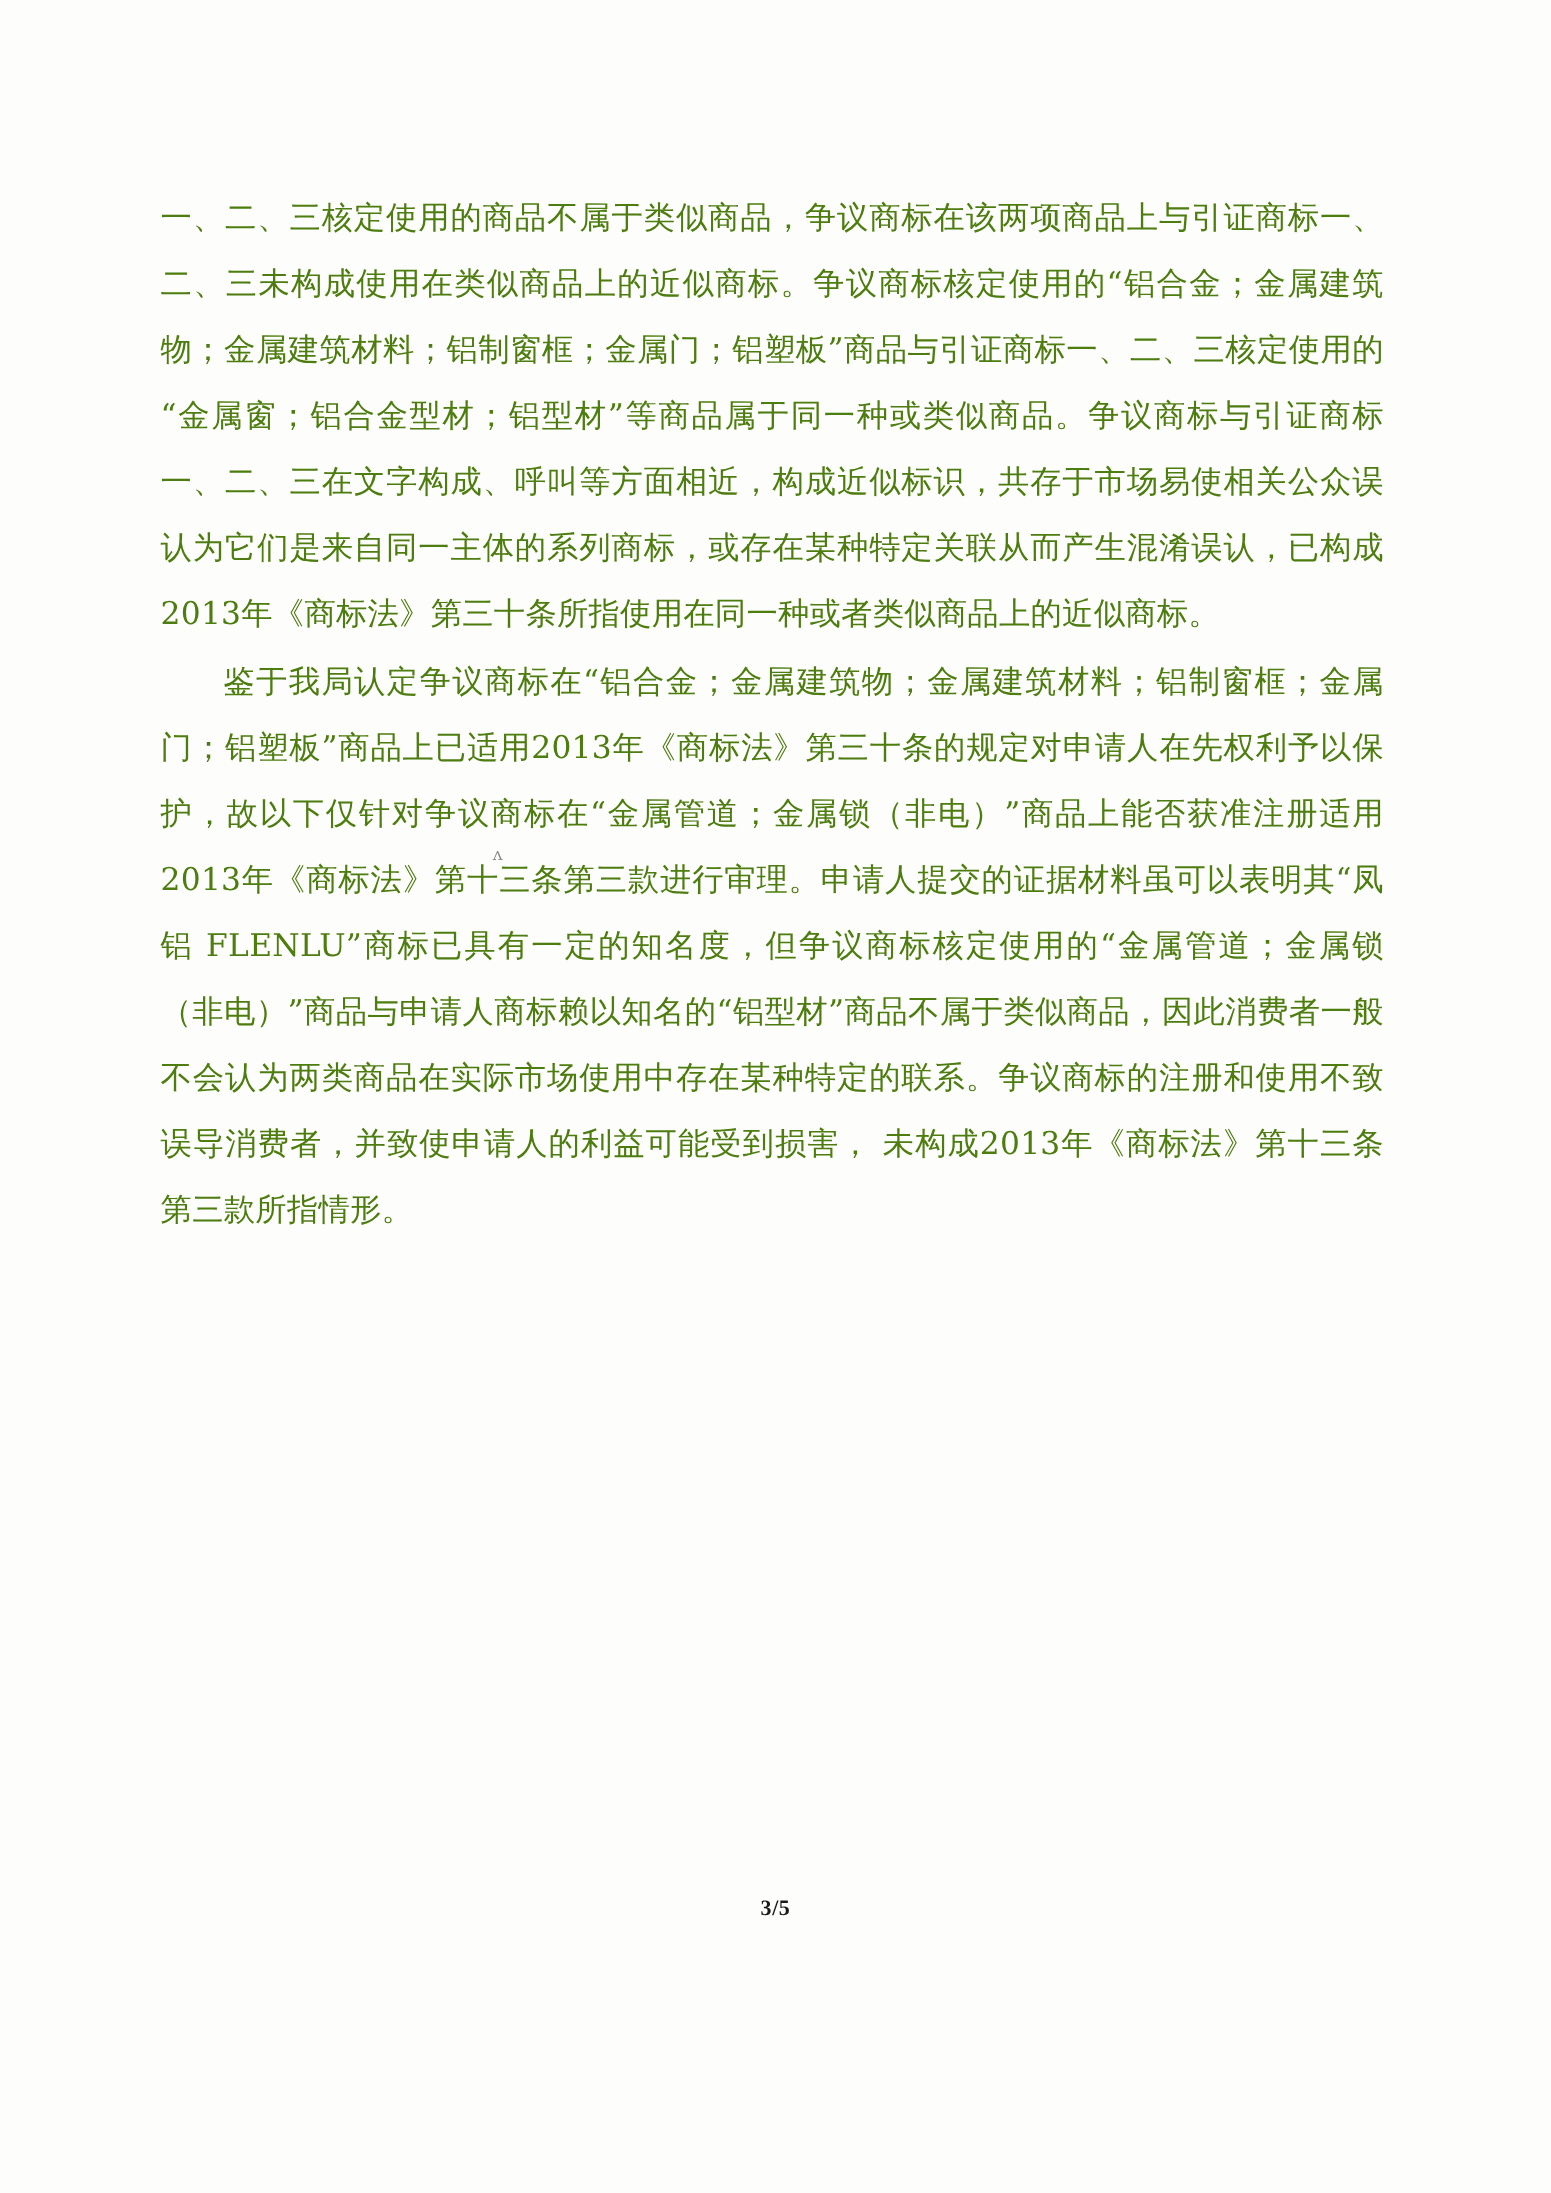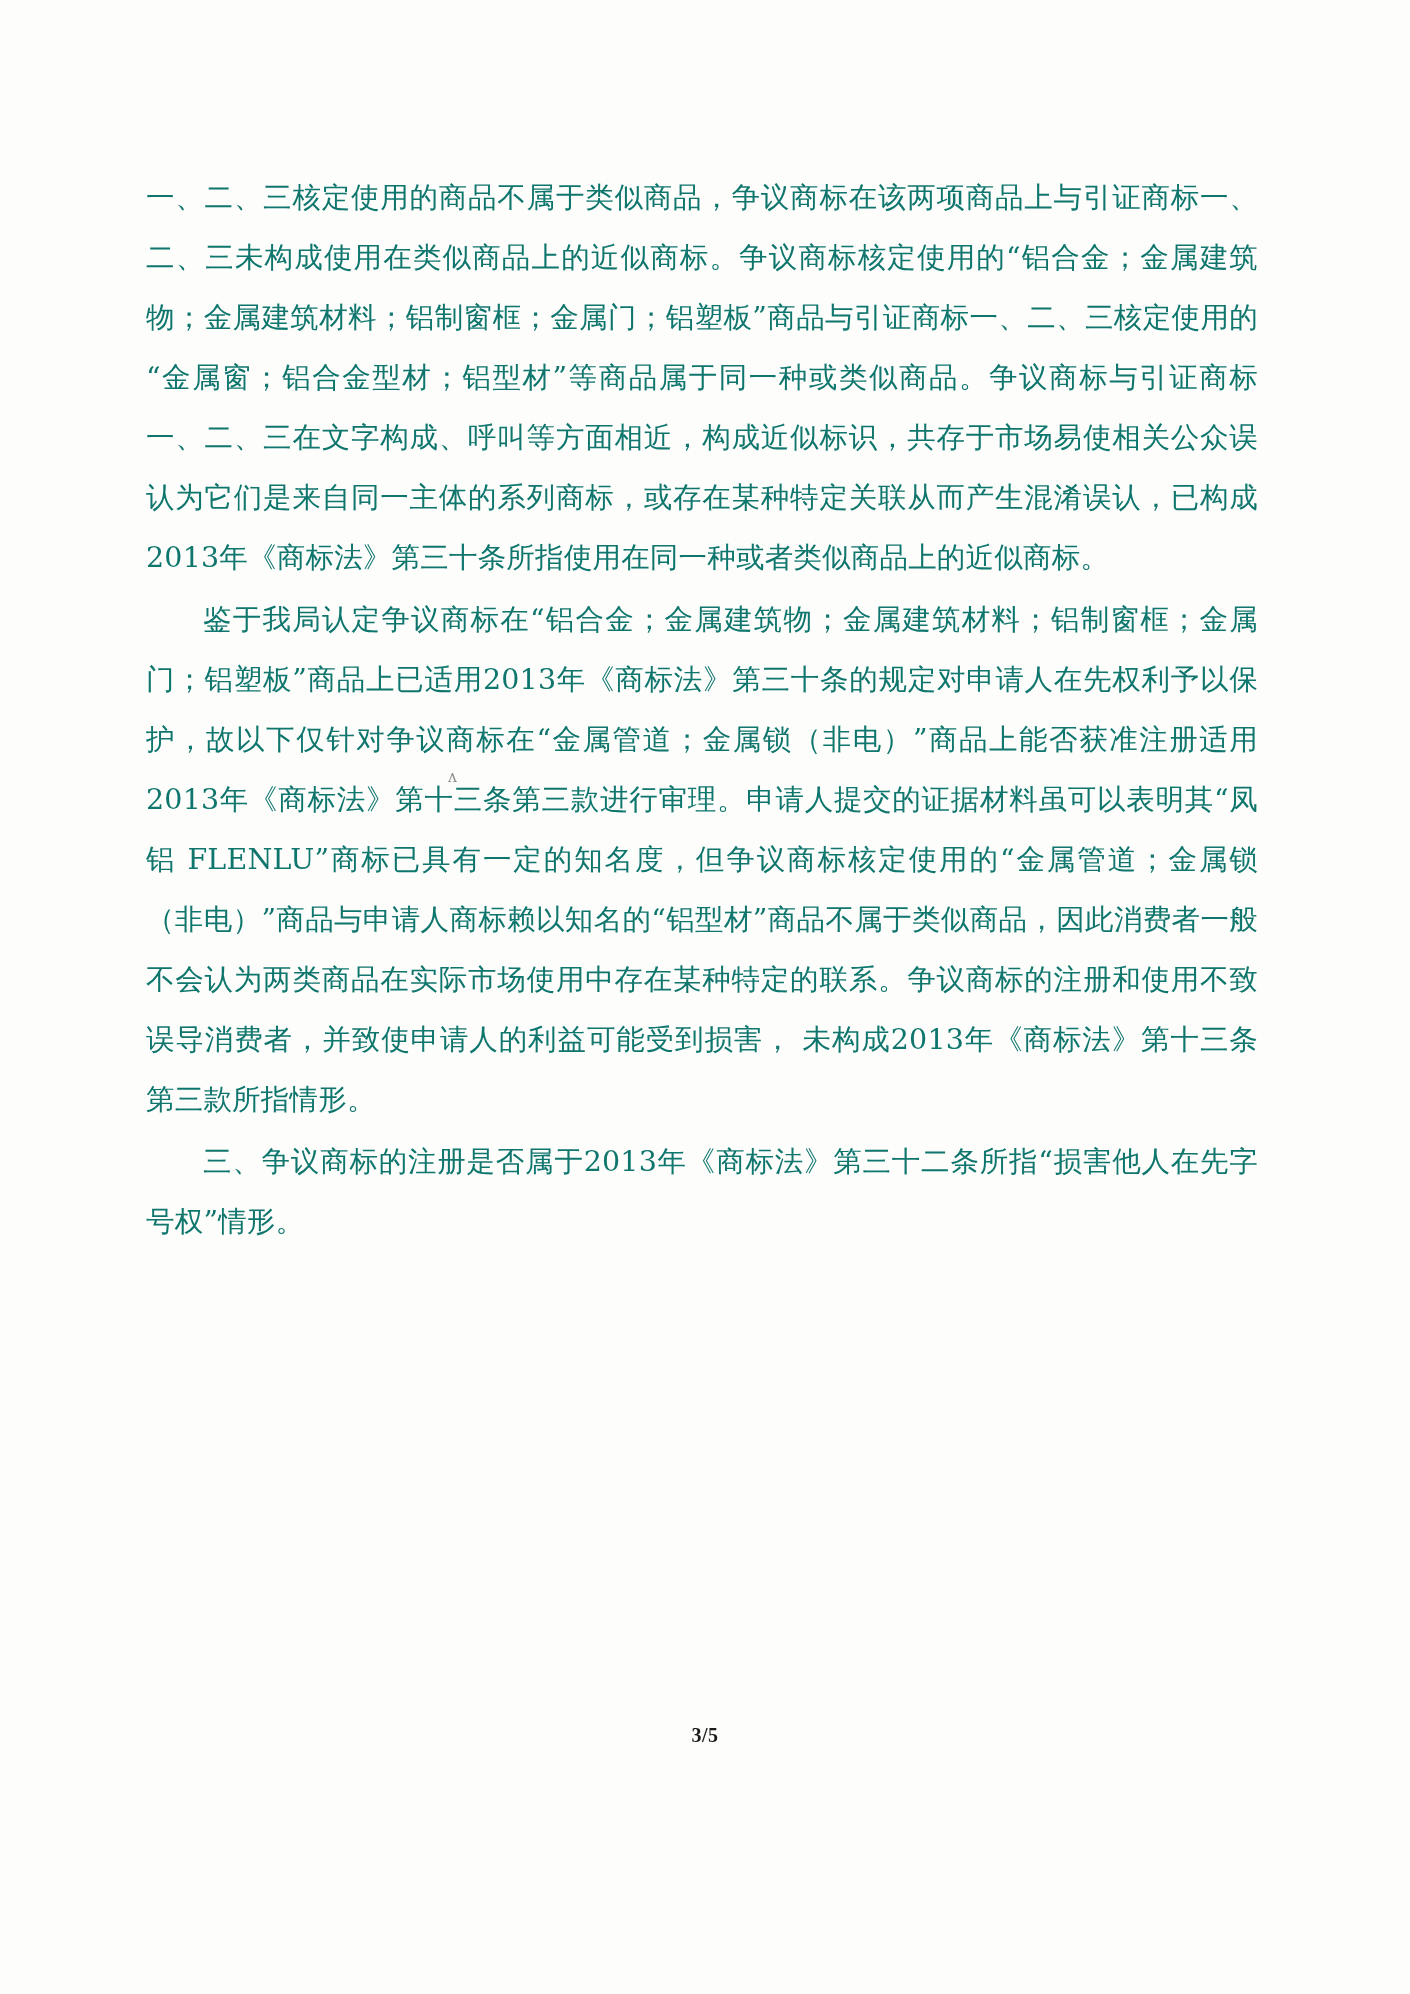"一、二、三核定使用的商品不属于类似商品，争议商标在该两项商品上与引证商标一、二、" .para { color: #0f766e -> #4d7c0f }
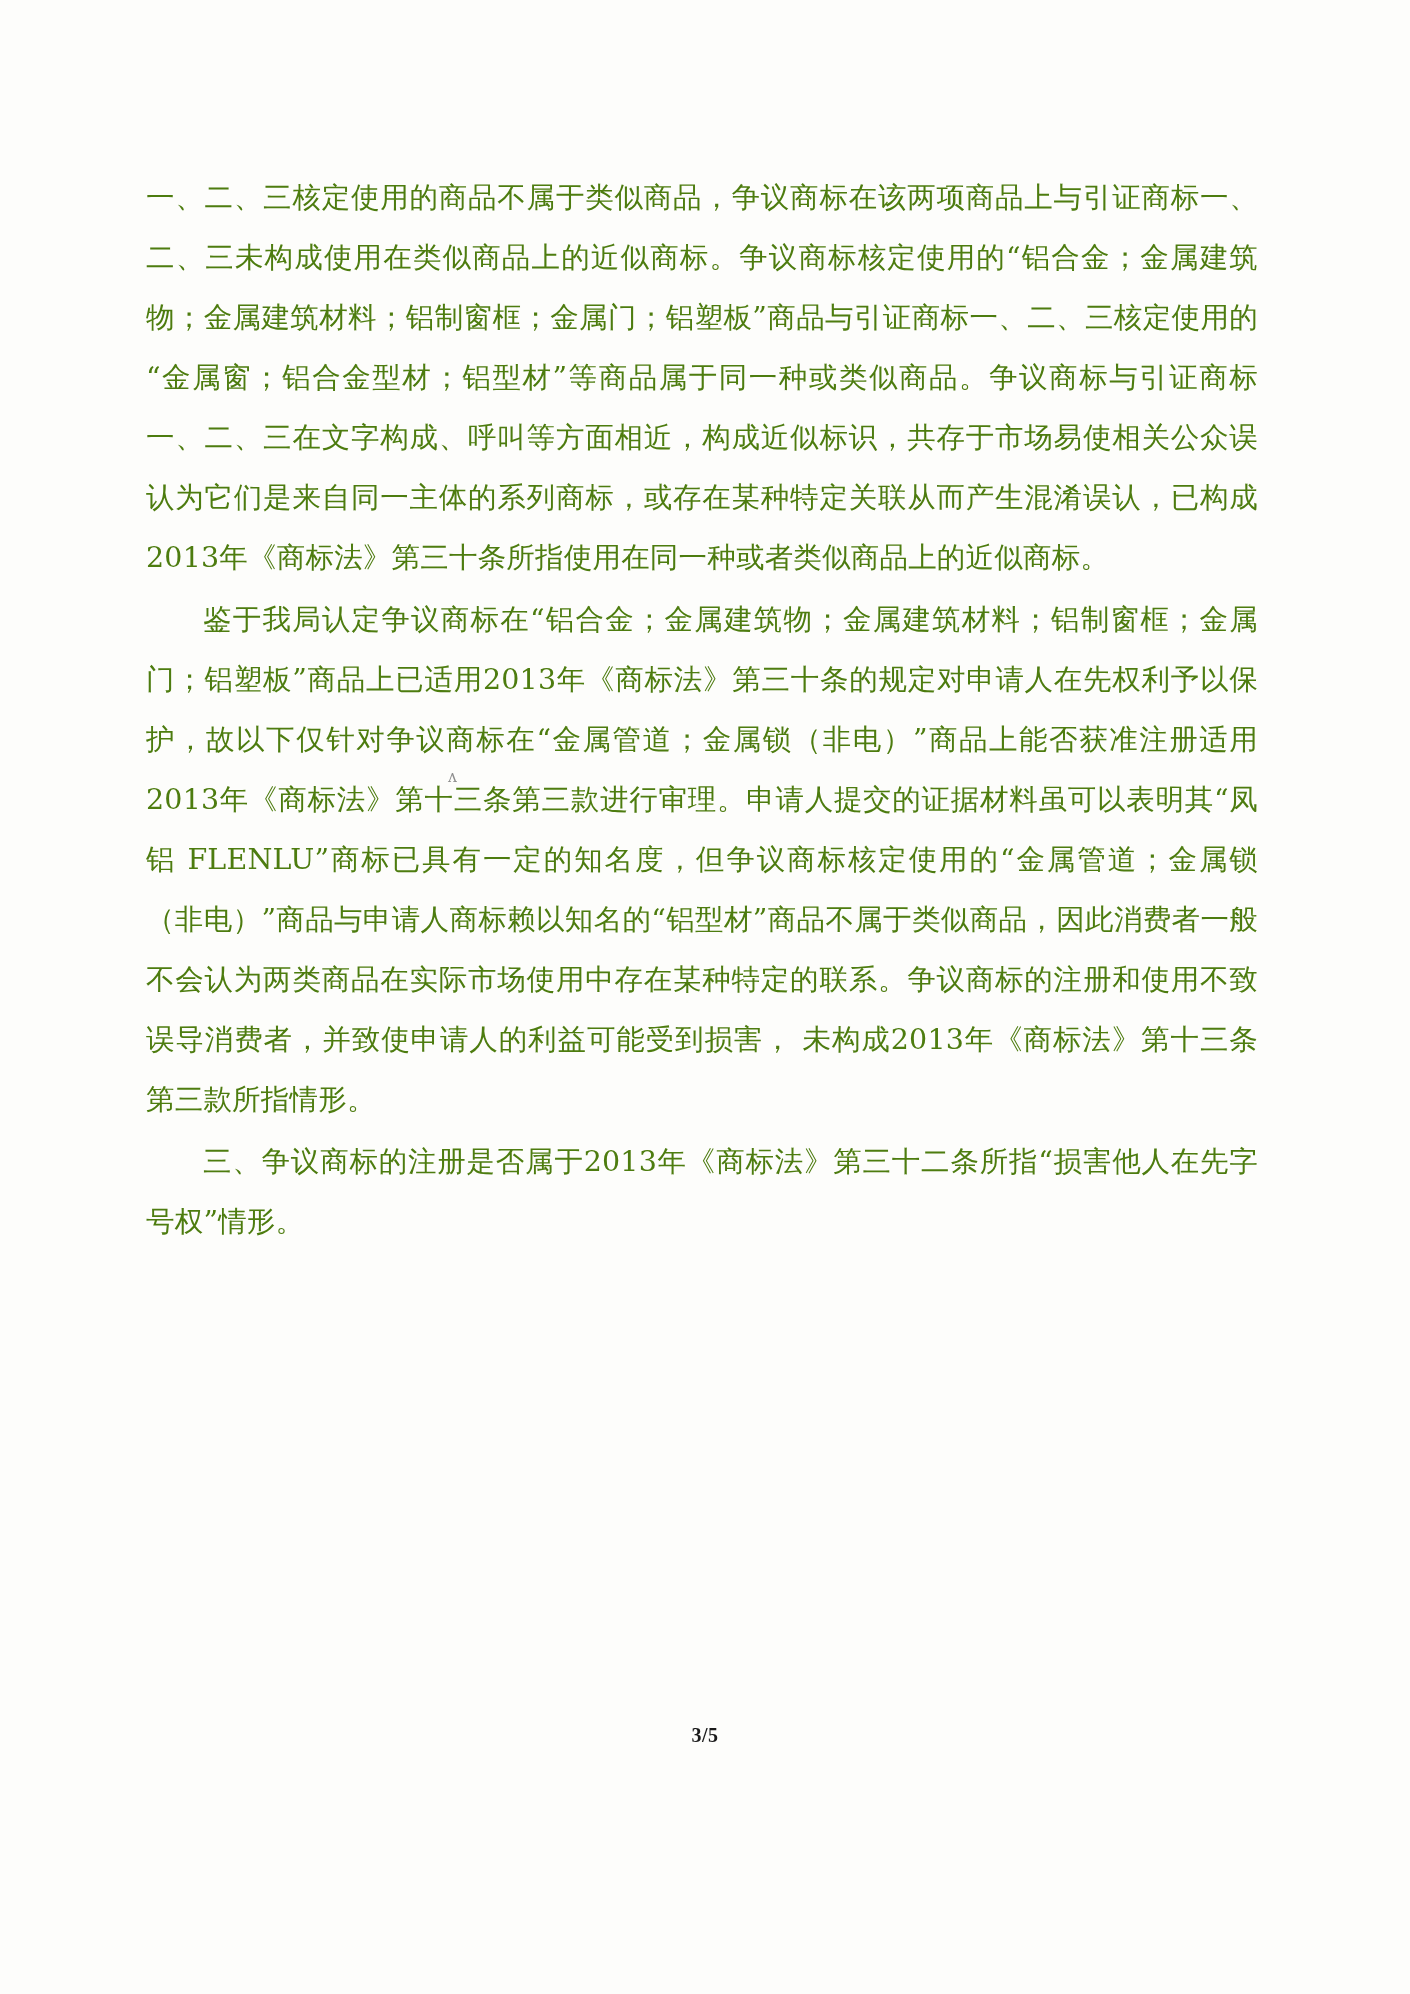"三、争议商标的注册是否属于2013年《商标法》第三十二条所指“损害他人在先字号权" p.para { html: <p>三、争议商标的注册是否属于2013年《商标法》第三十二条所指“损害他人在先字号权”情形。</p> -> none }
